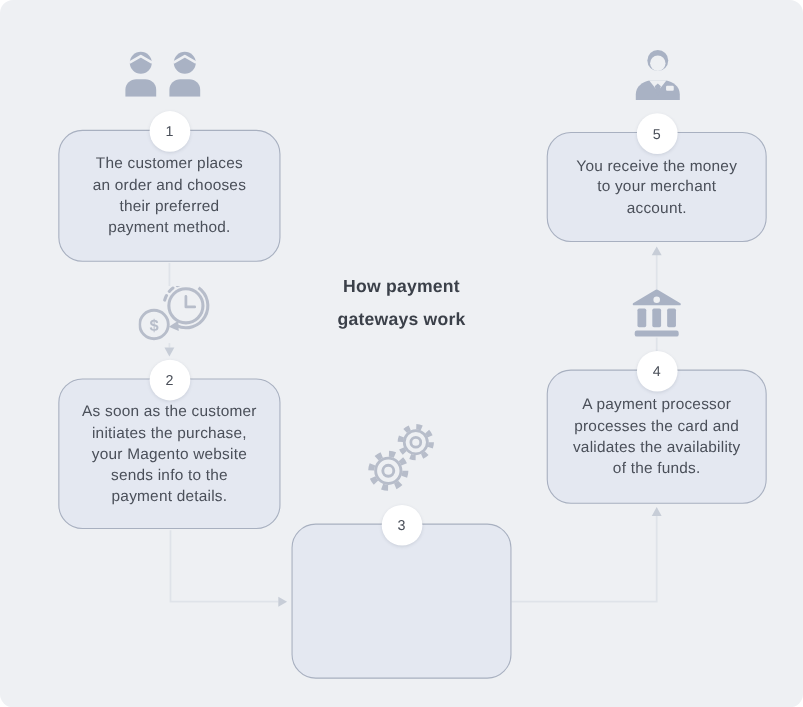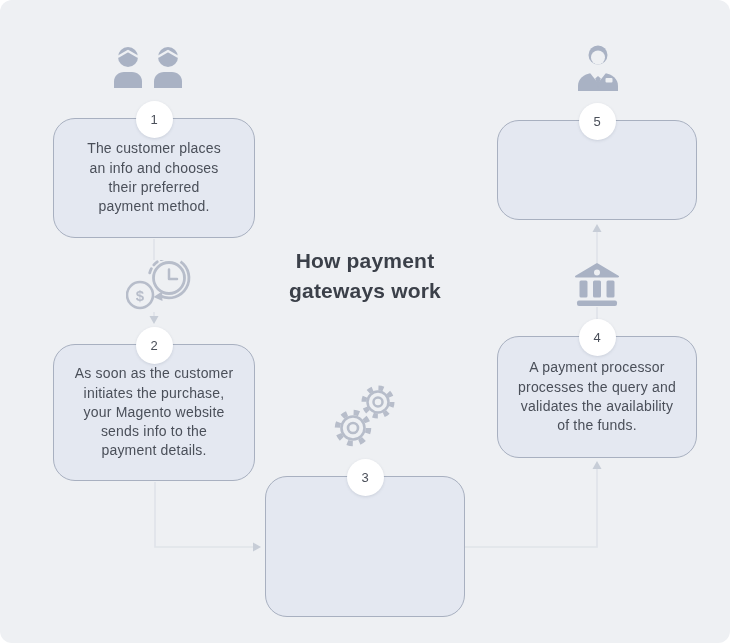"The customer places" div.step-text { text: info -> order }
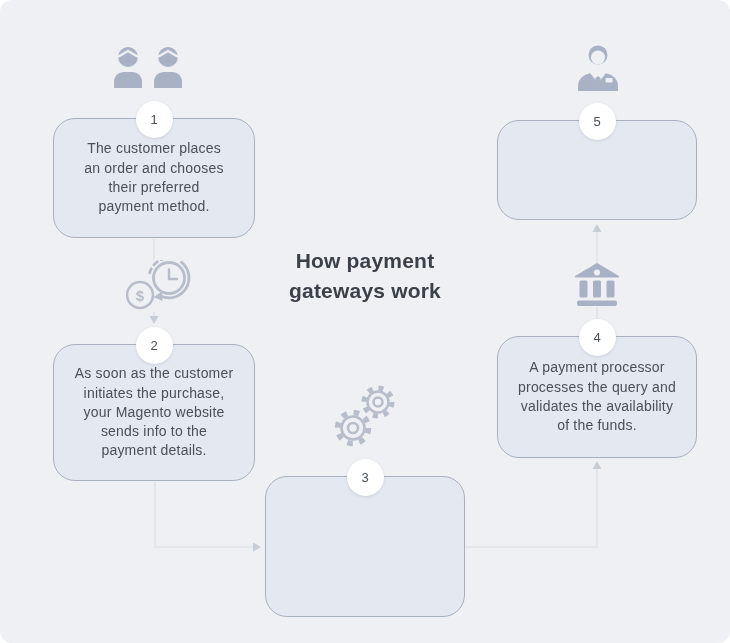"You receive the money" div.step-text { html: none -> <div>You receive the money to your merchant account.</div> }
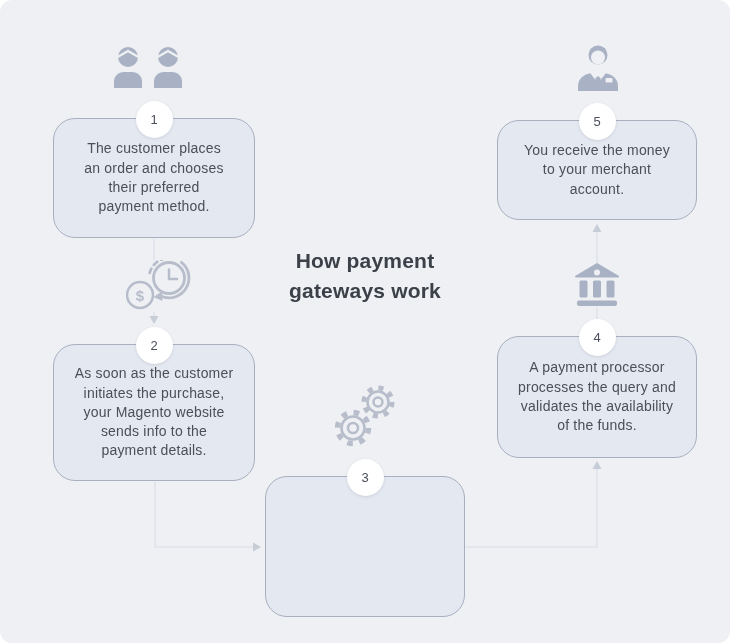"How payment" .title { font-size: 21px -> 16px }
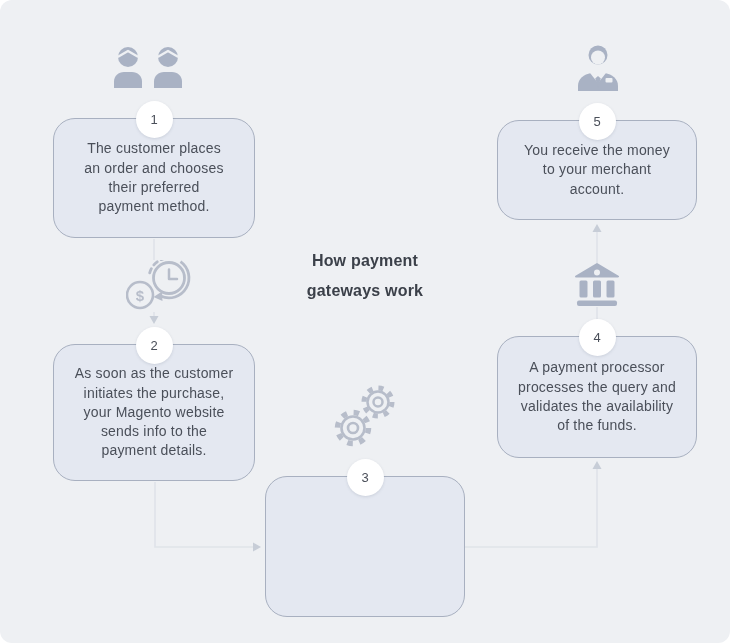"A payment processor" div.step-text { text: query -> card }
